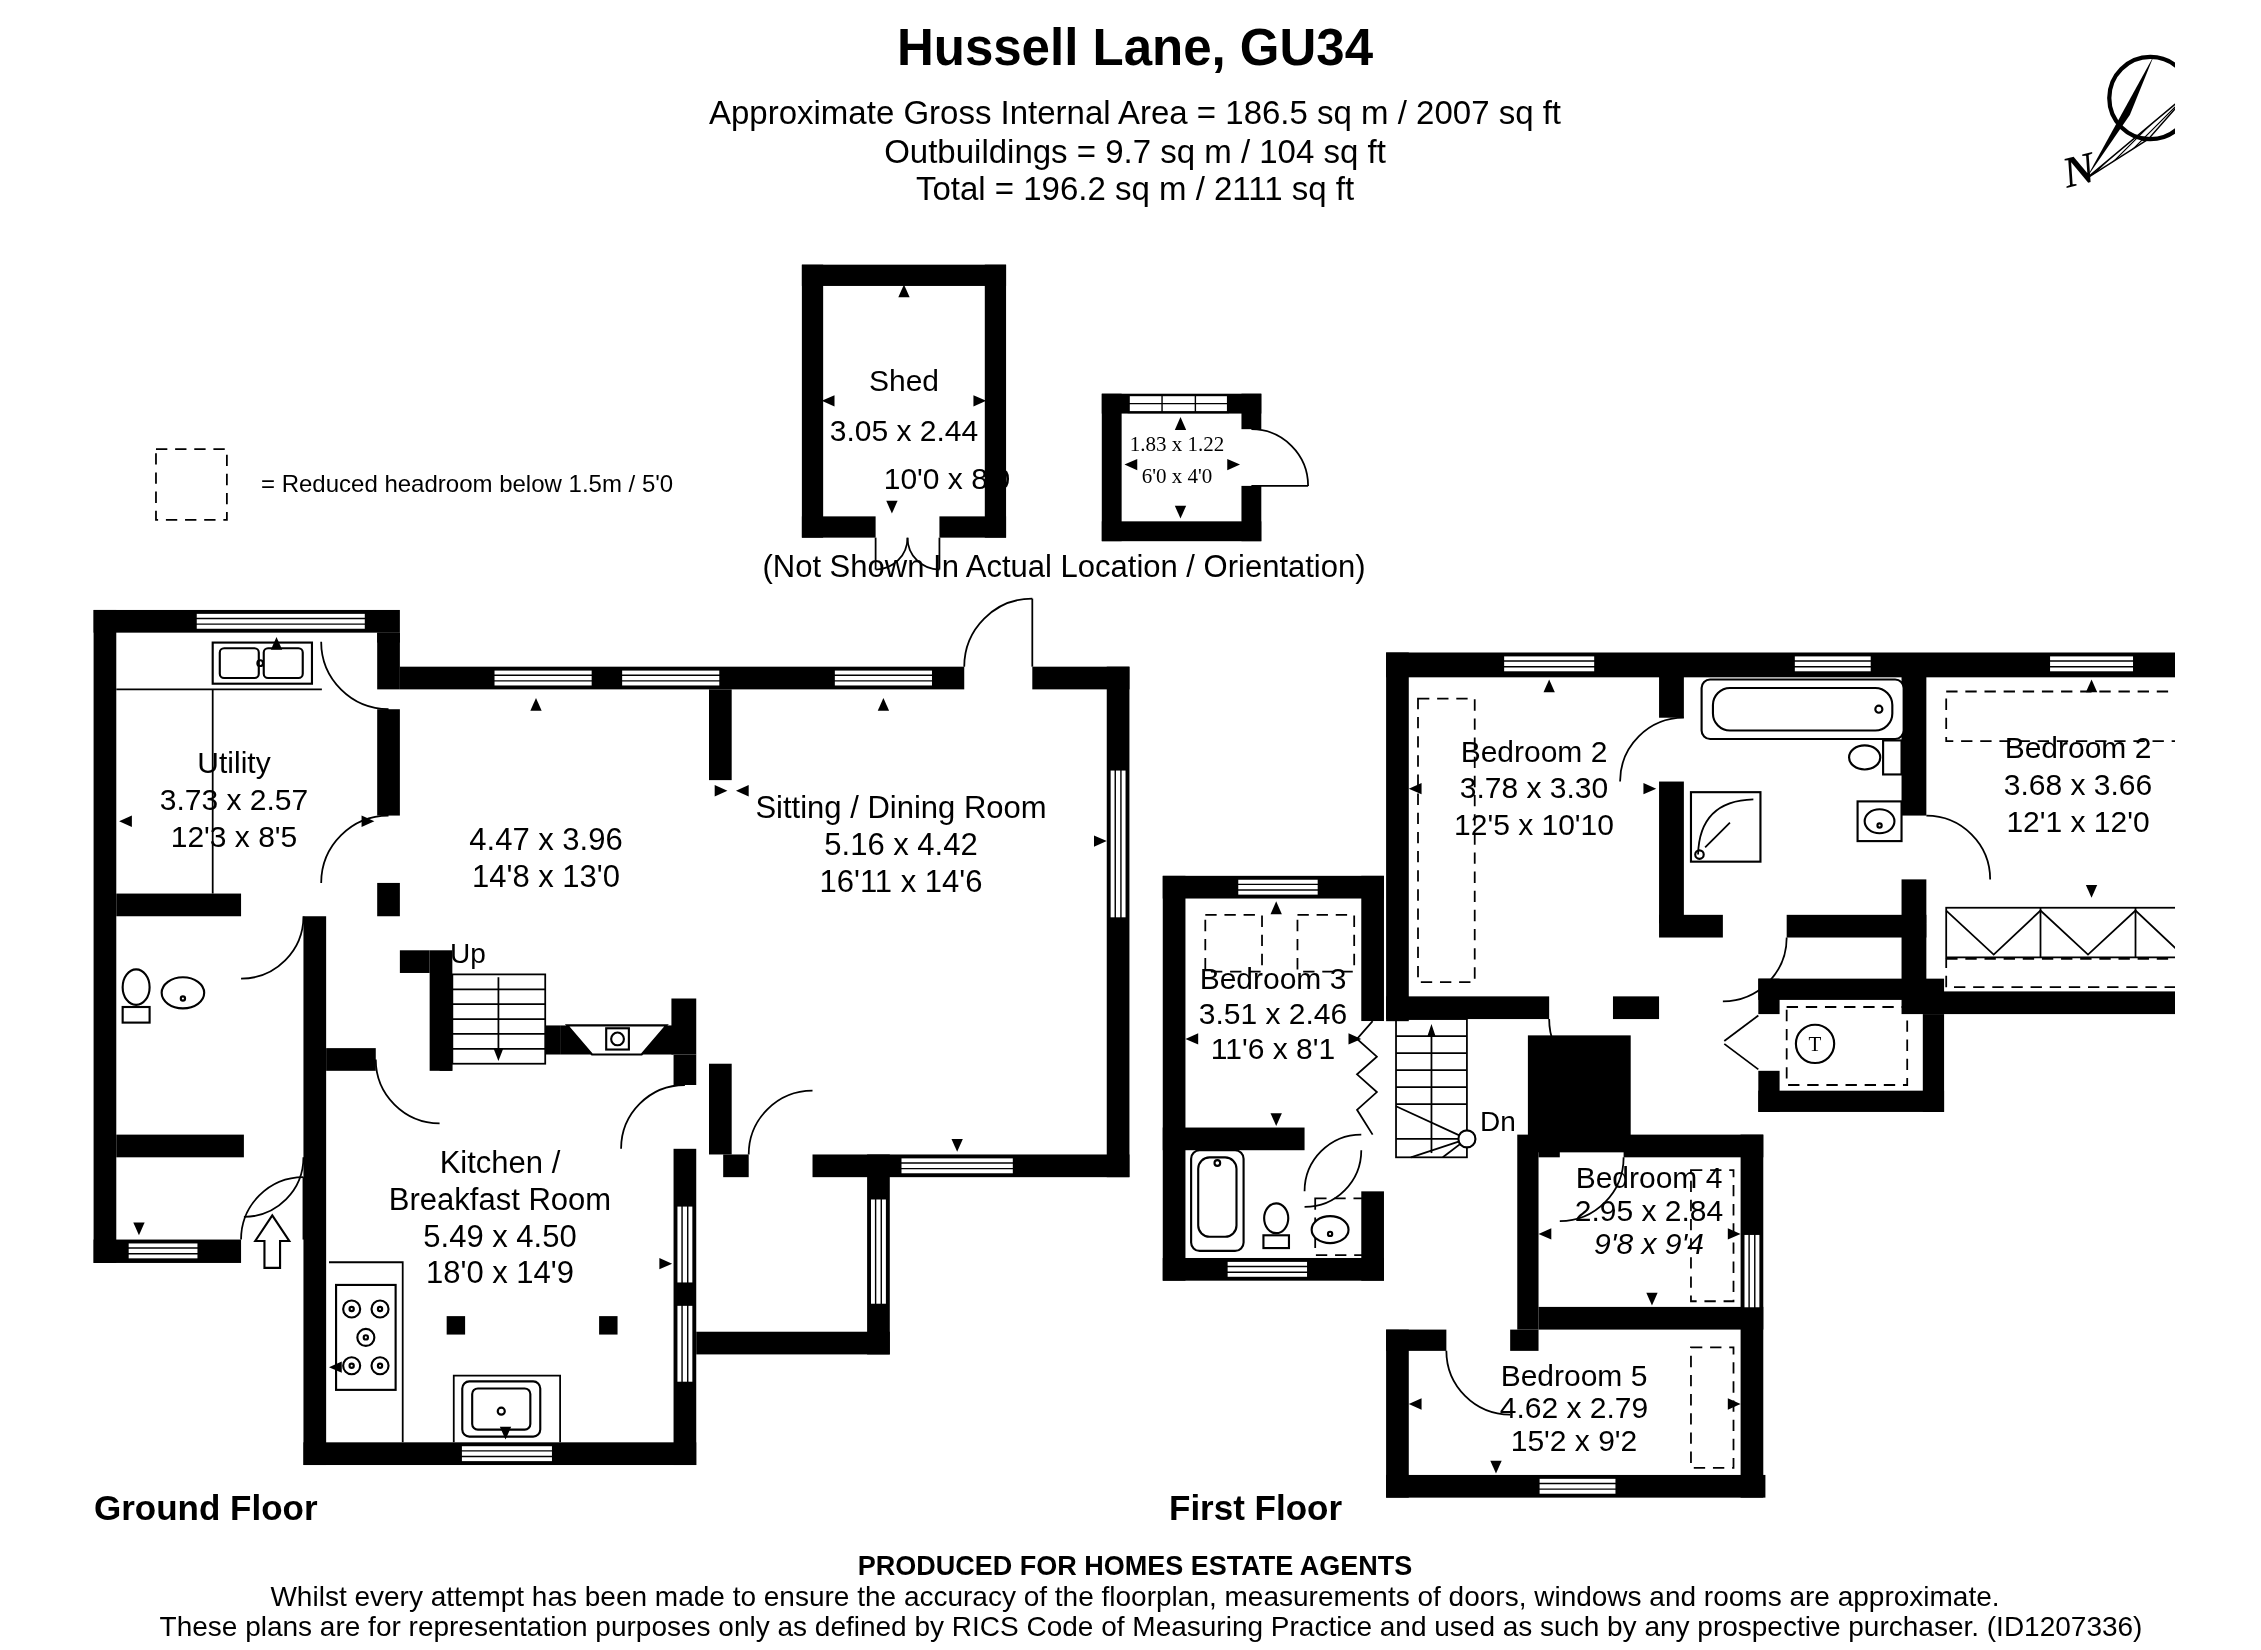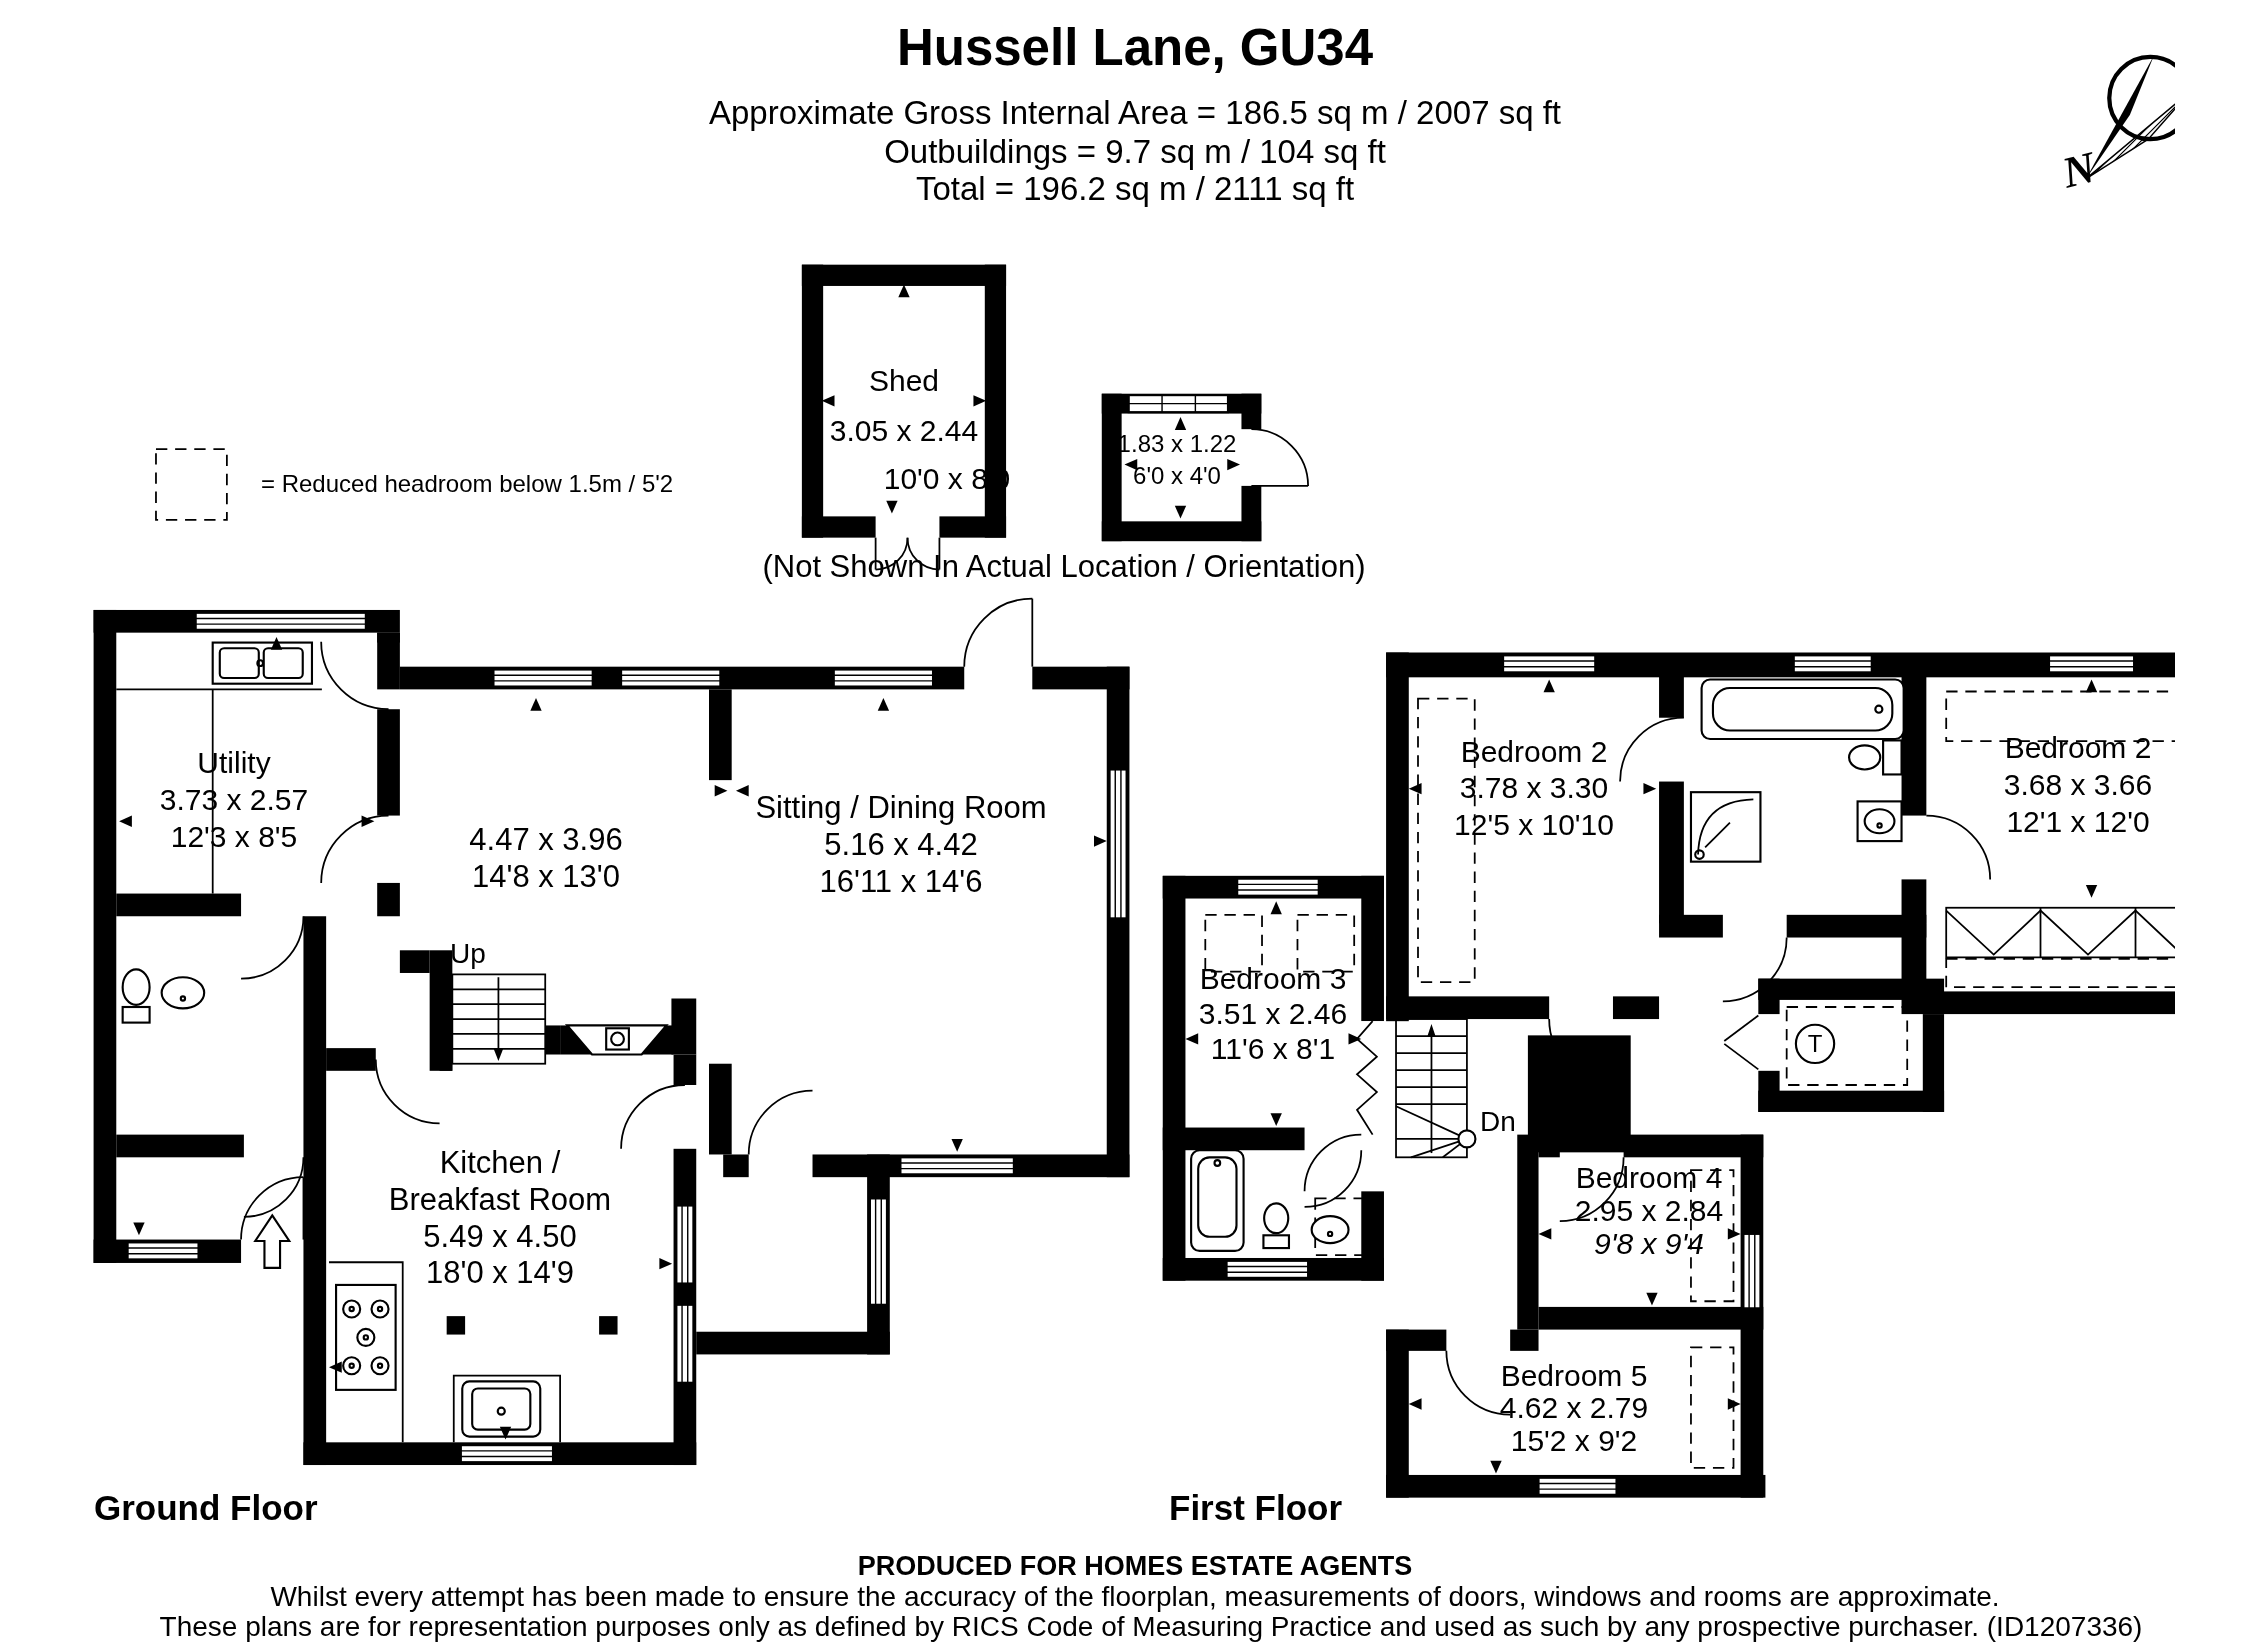"1.83 x 1.22" .t36 { font-family: none -> Liberation Serif, serif; font-size: 24px -> 21px }
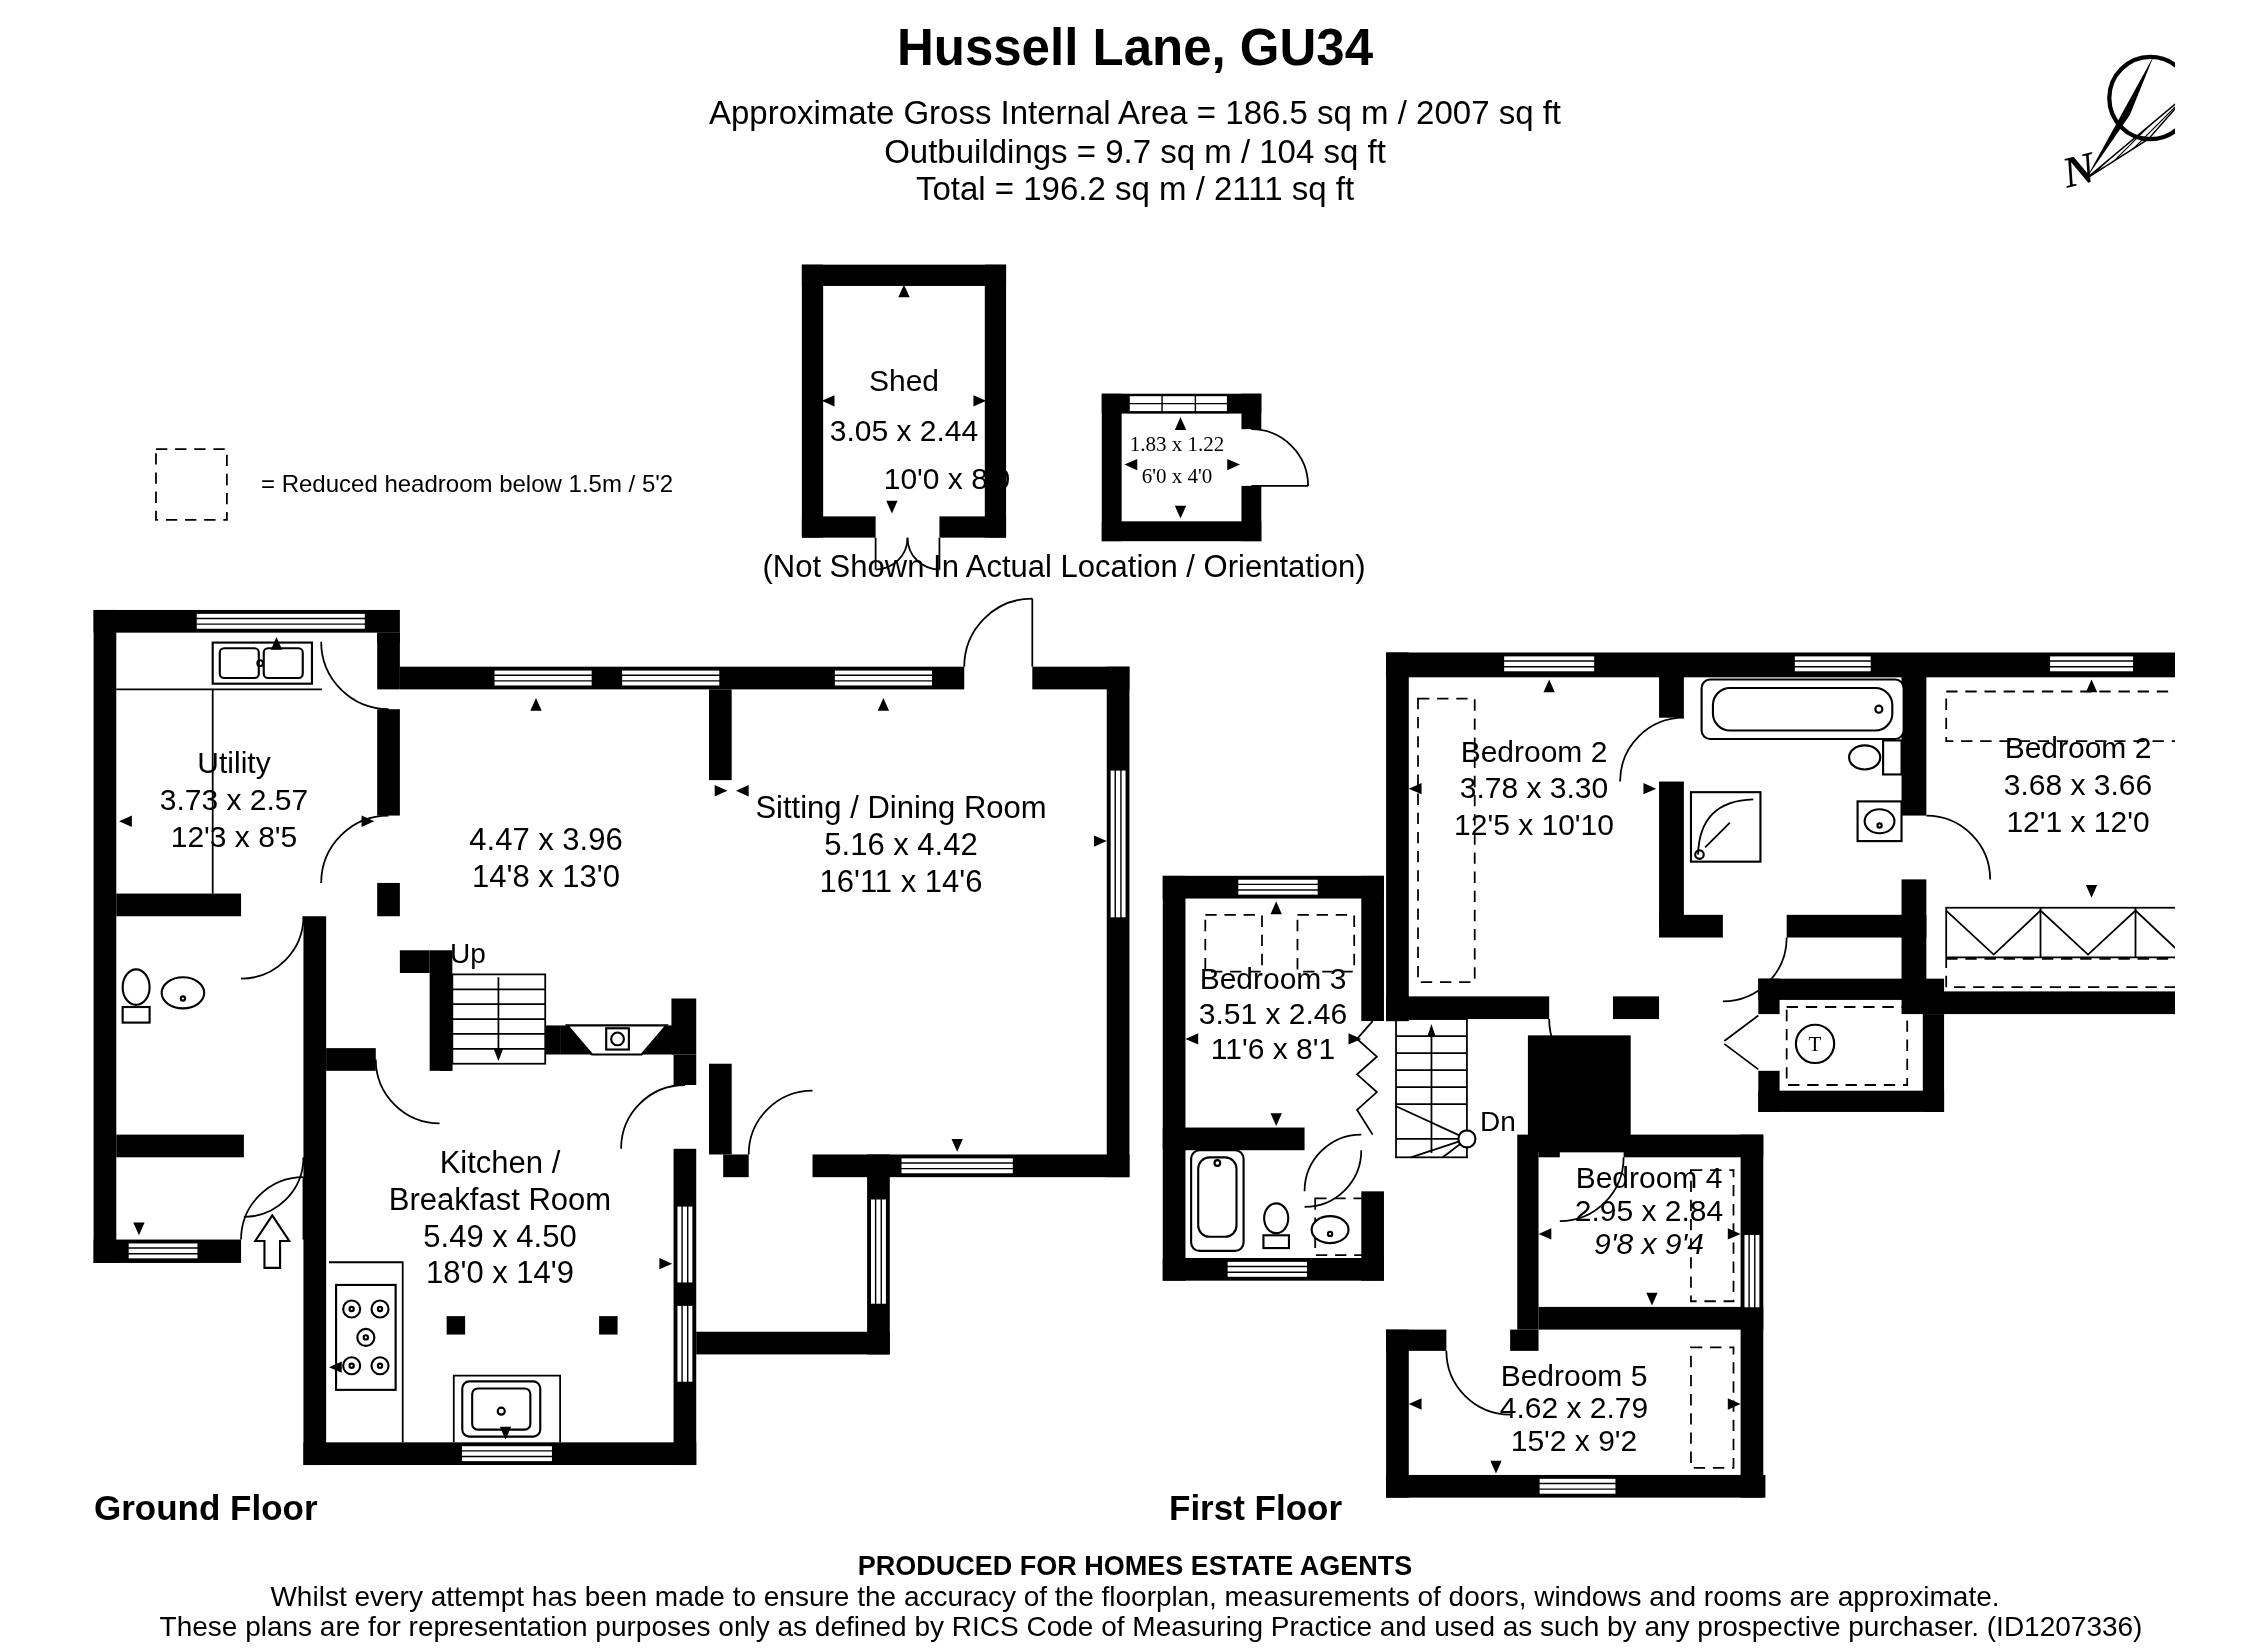"= Reduced headroom below 1.5m" div.lbl-left { text: 5'2 -> 5'0 }
